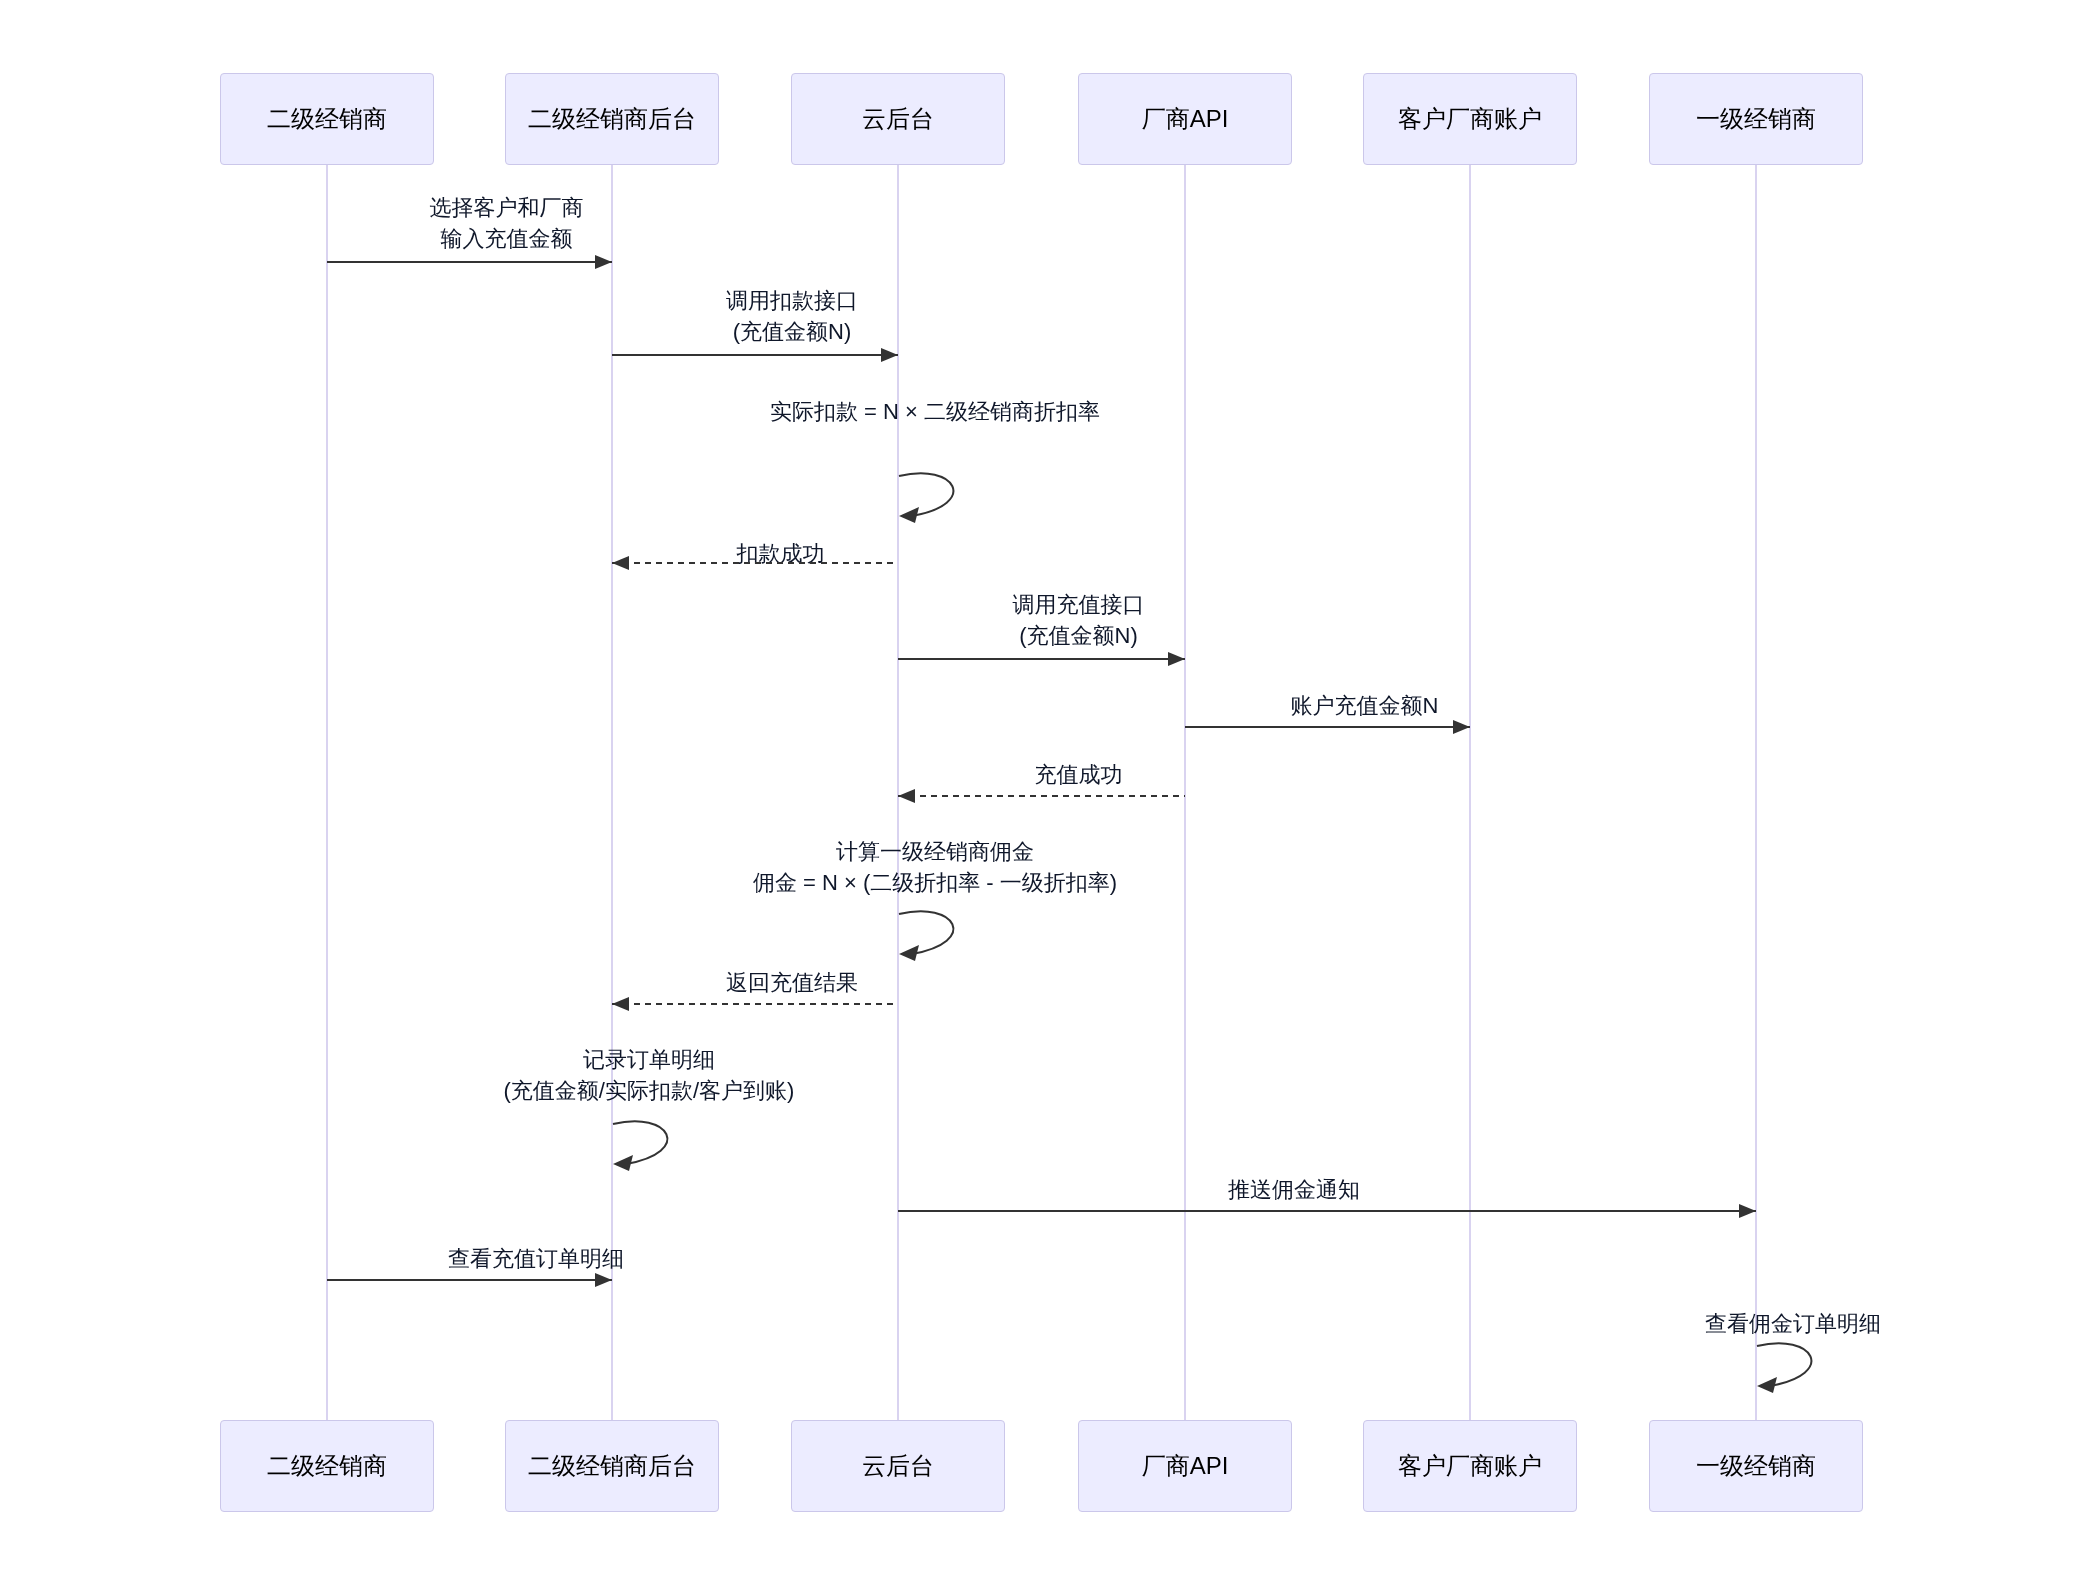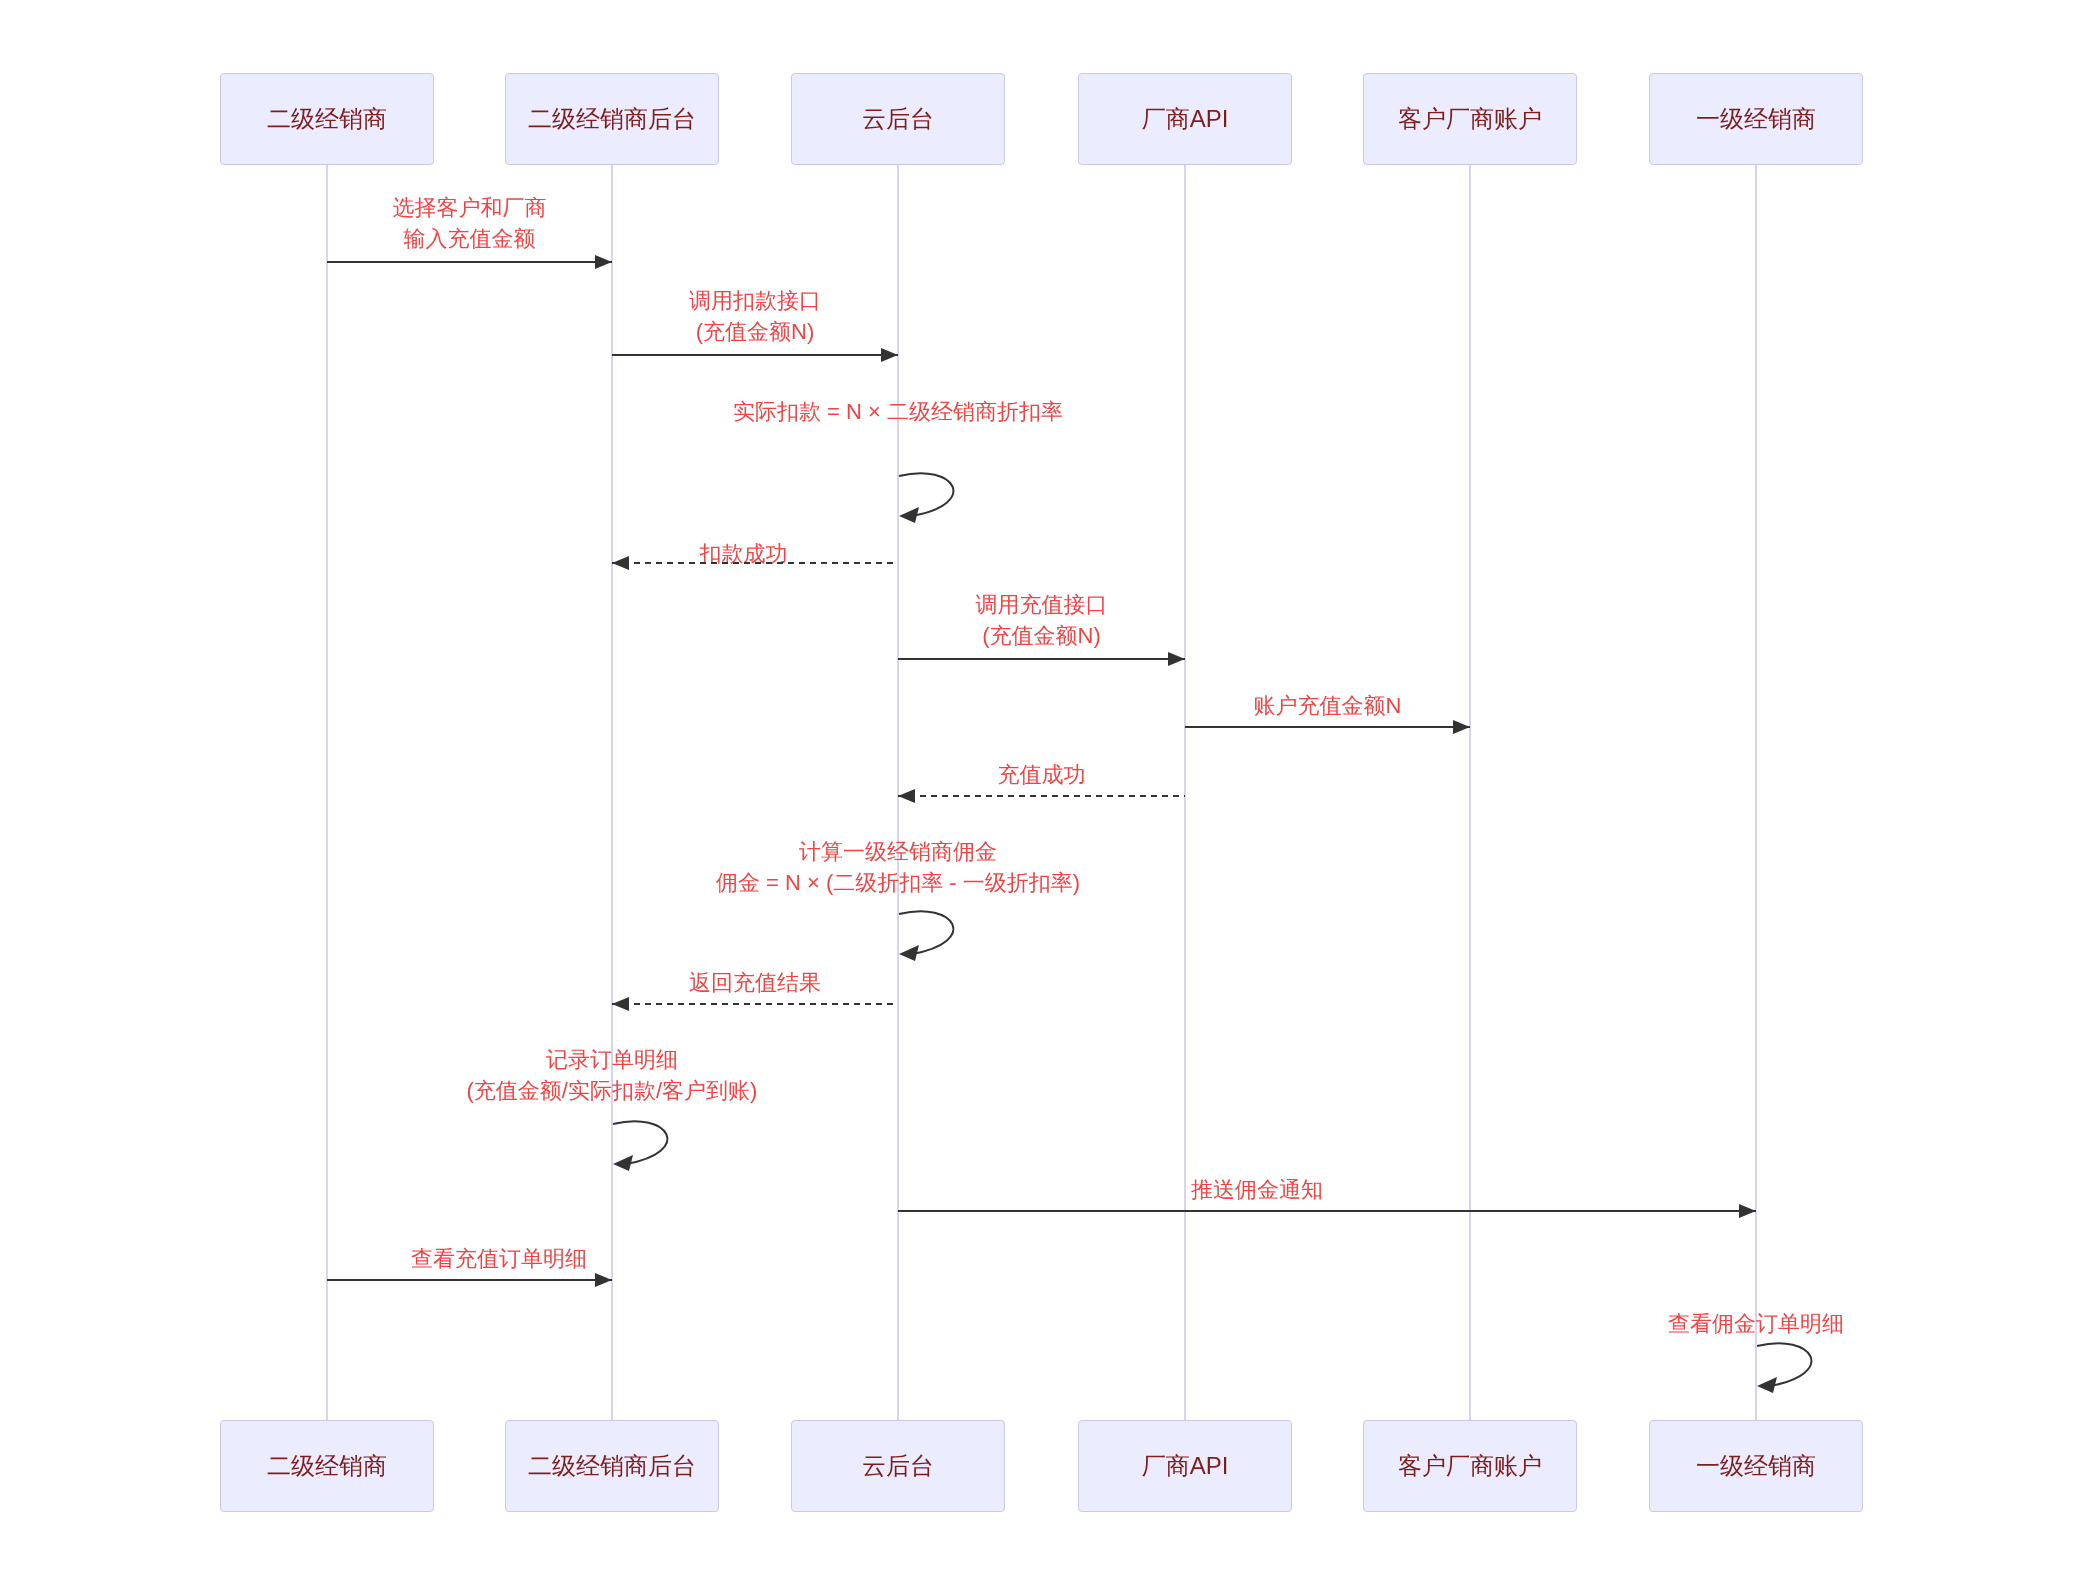"二级经销商" .actor-box { color: #7f1d1d -> #000000 }
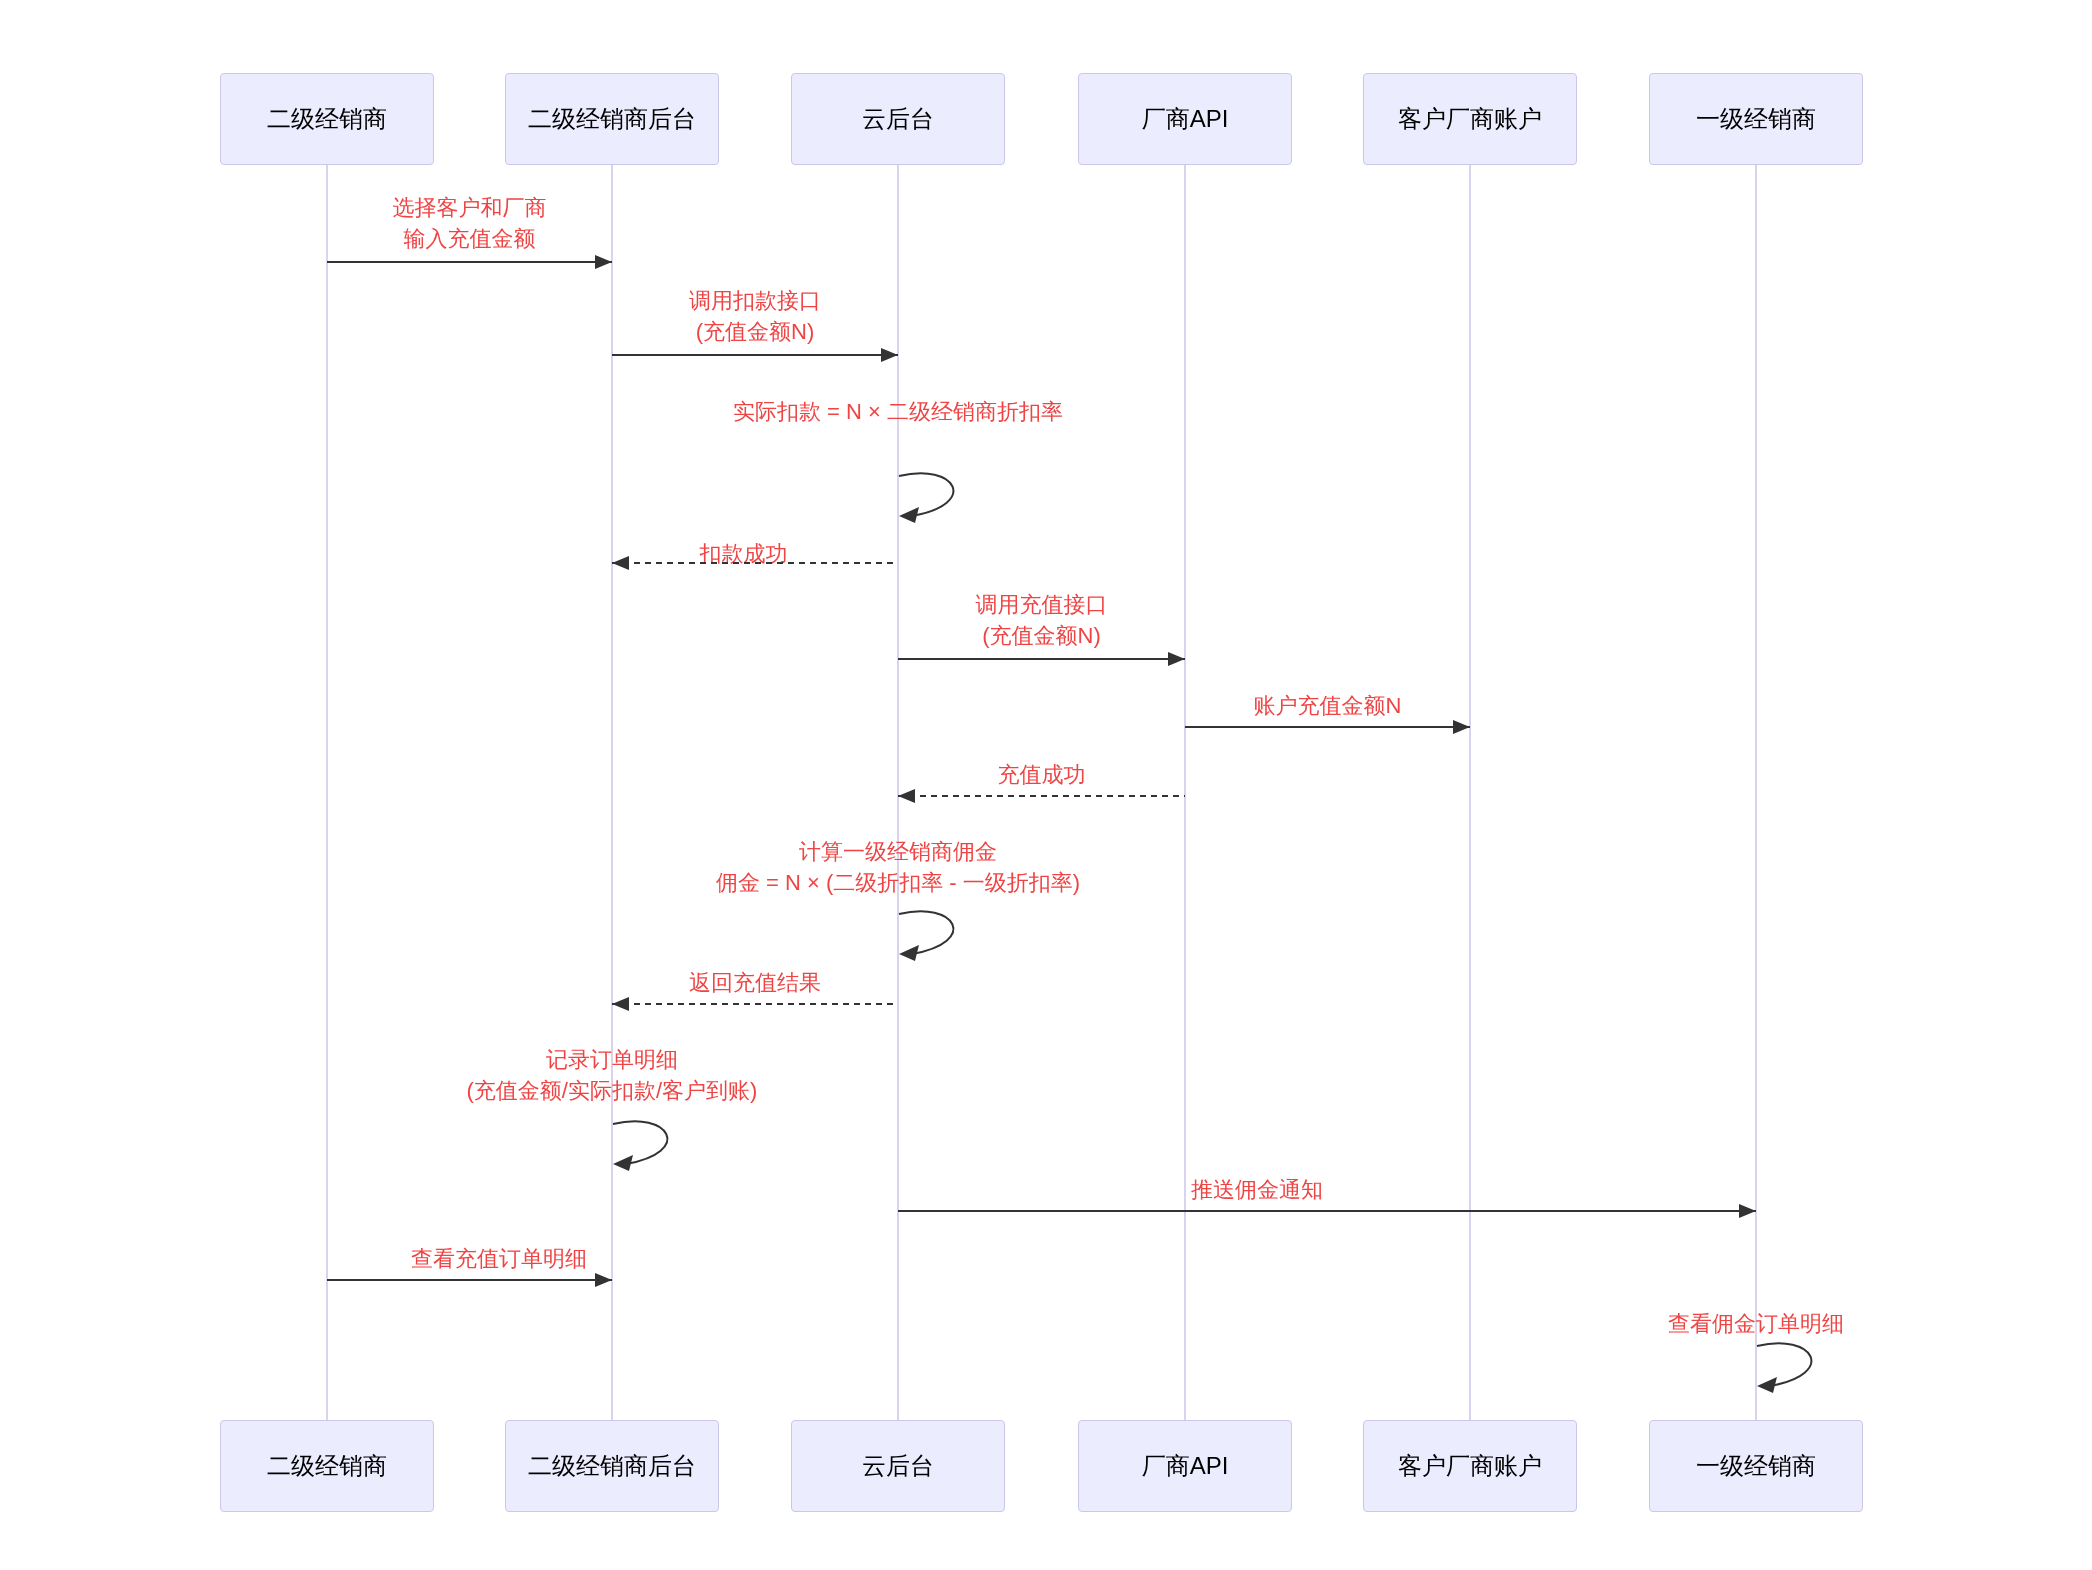"选择客户和厂商" .msg-label { color: #ef4444 -> #0f172a; margin-left: none -> 37px }
